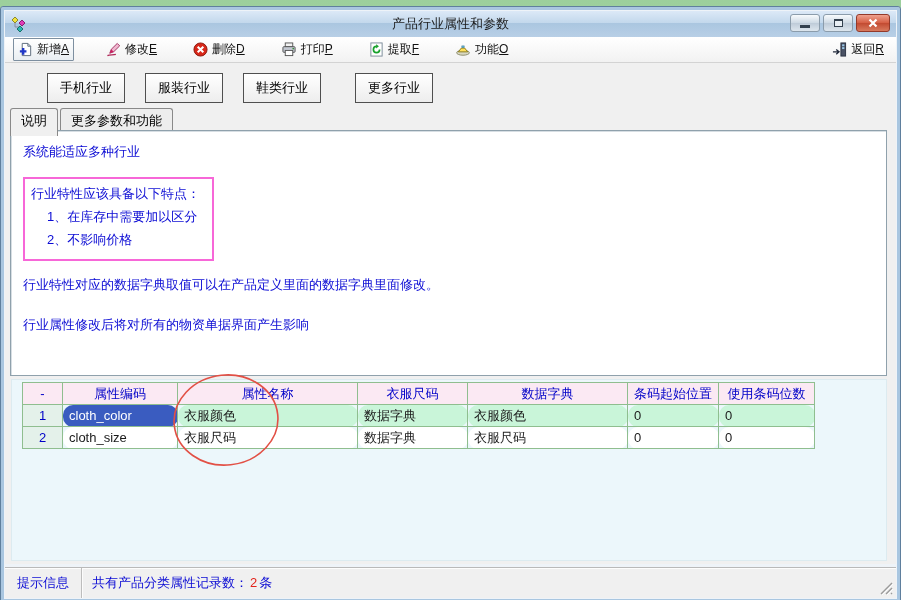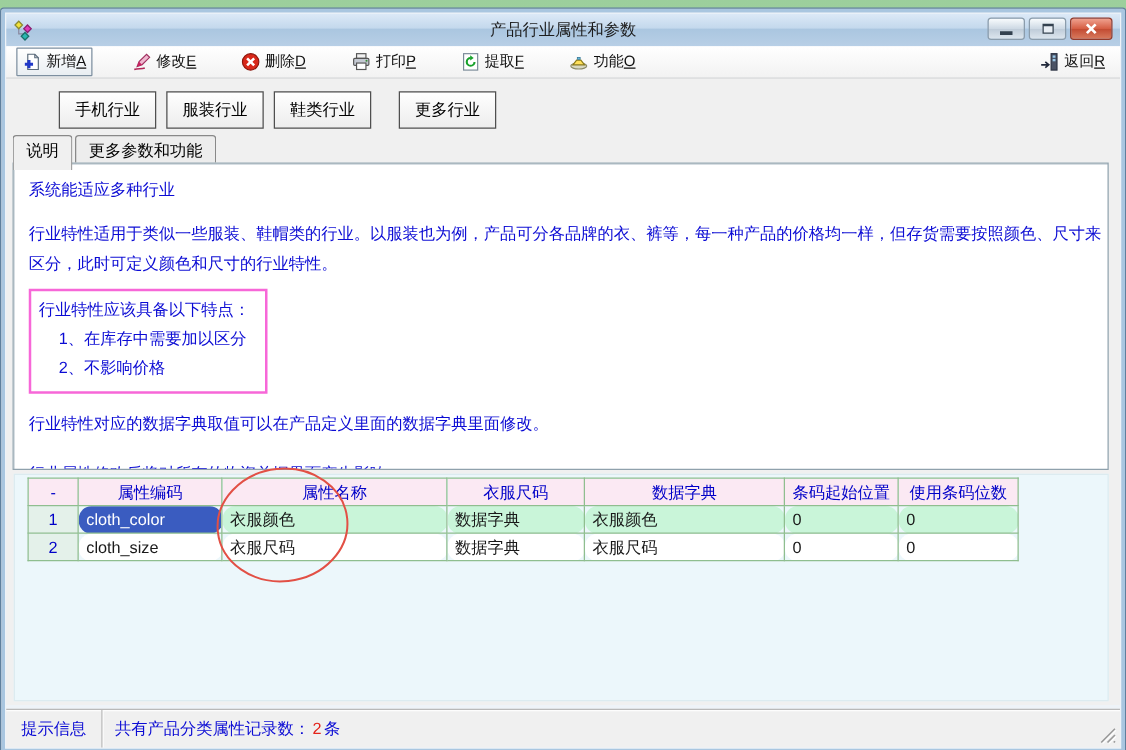"手机行业" .industry-row { gap: 8px -> 20px }
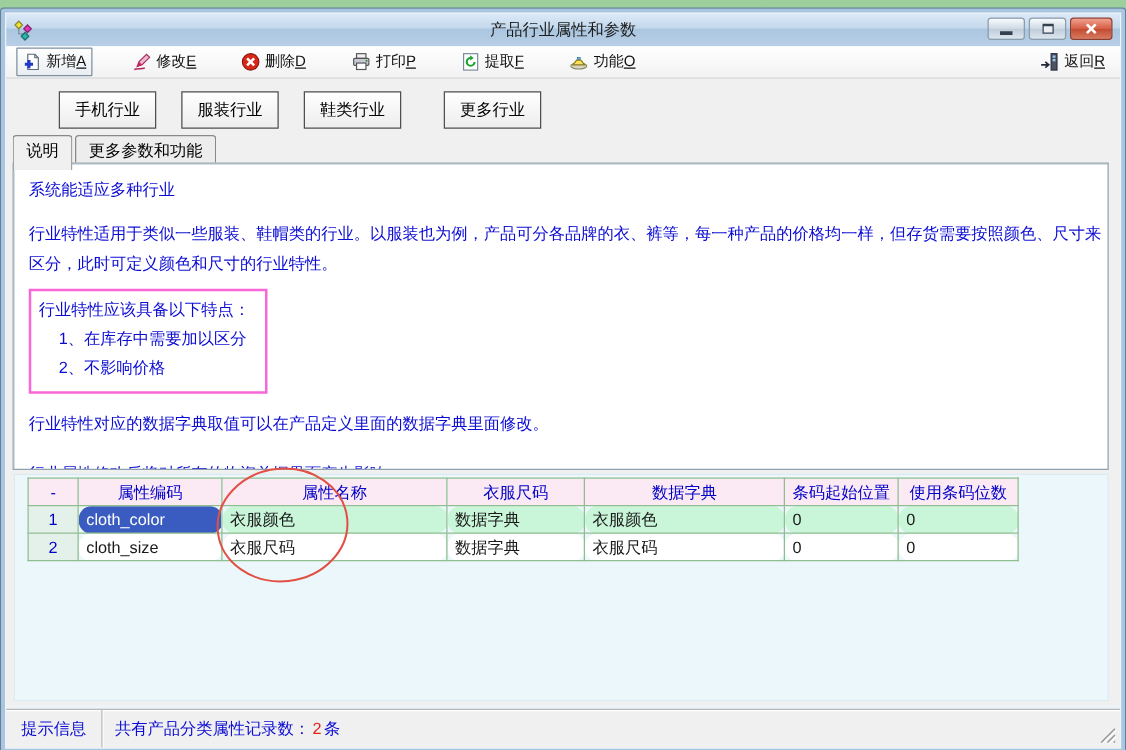"行业特性适用于类似一些服装、鞋帽类的行业。以服装也为例，产品可分各品牌的衣、裤等" p.d2 { html: <p>行业特性适用于类似一些服装、鞋帽类的行业。以服装也为例，产品可分各品牌的衣、裤等，每一种产品的价格均一样，但存货需要按照颜色、尺寸来区分，此时可定义颜色和尺寸的行业特性。</p> -> none }
